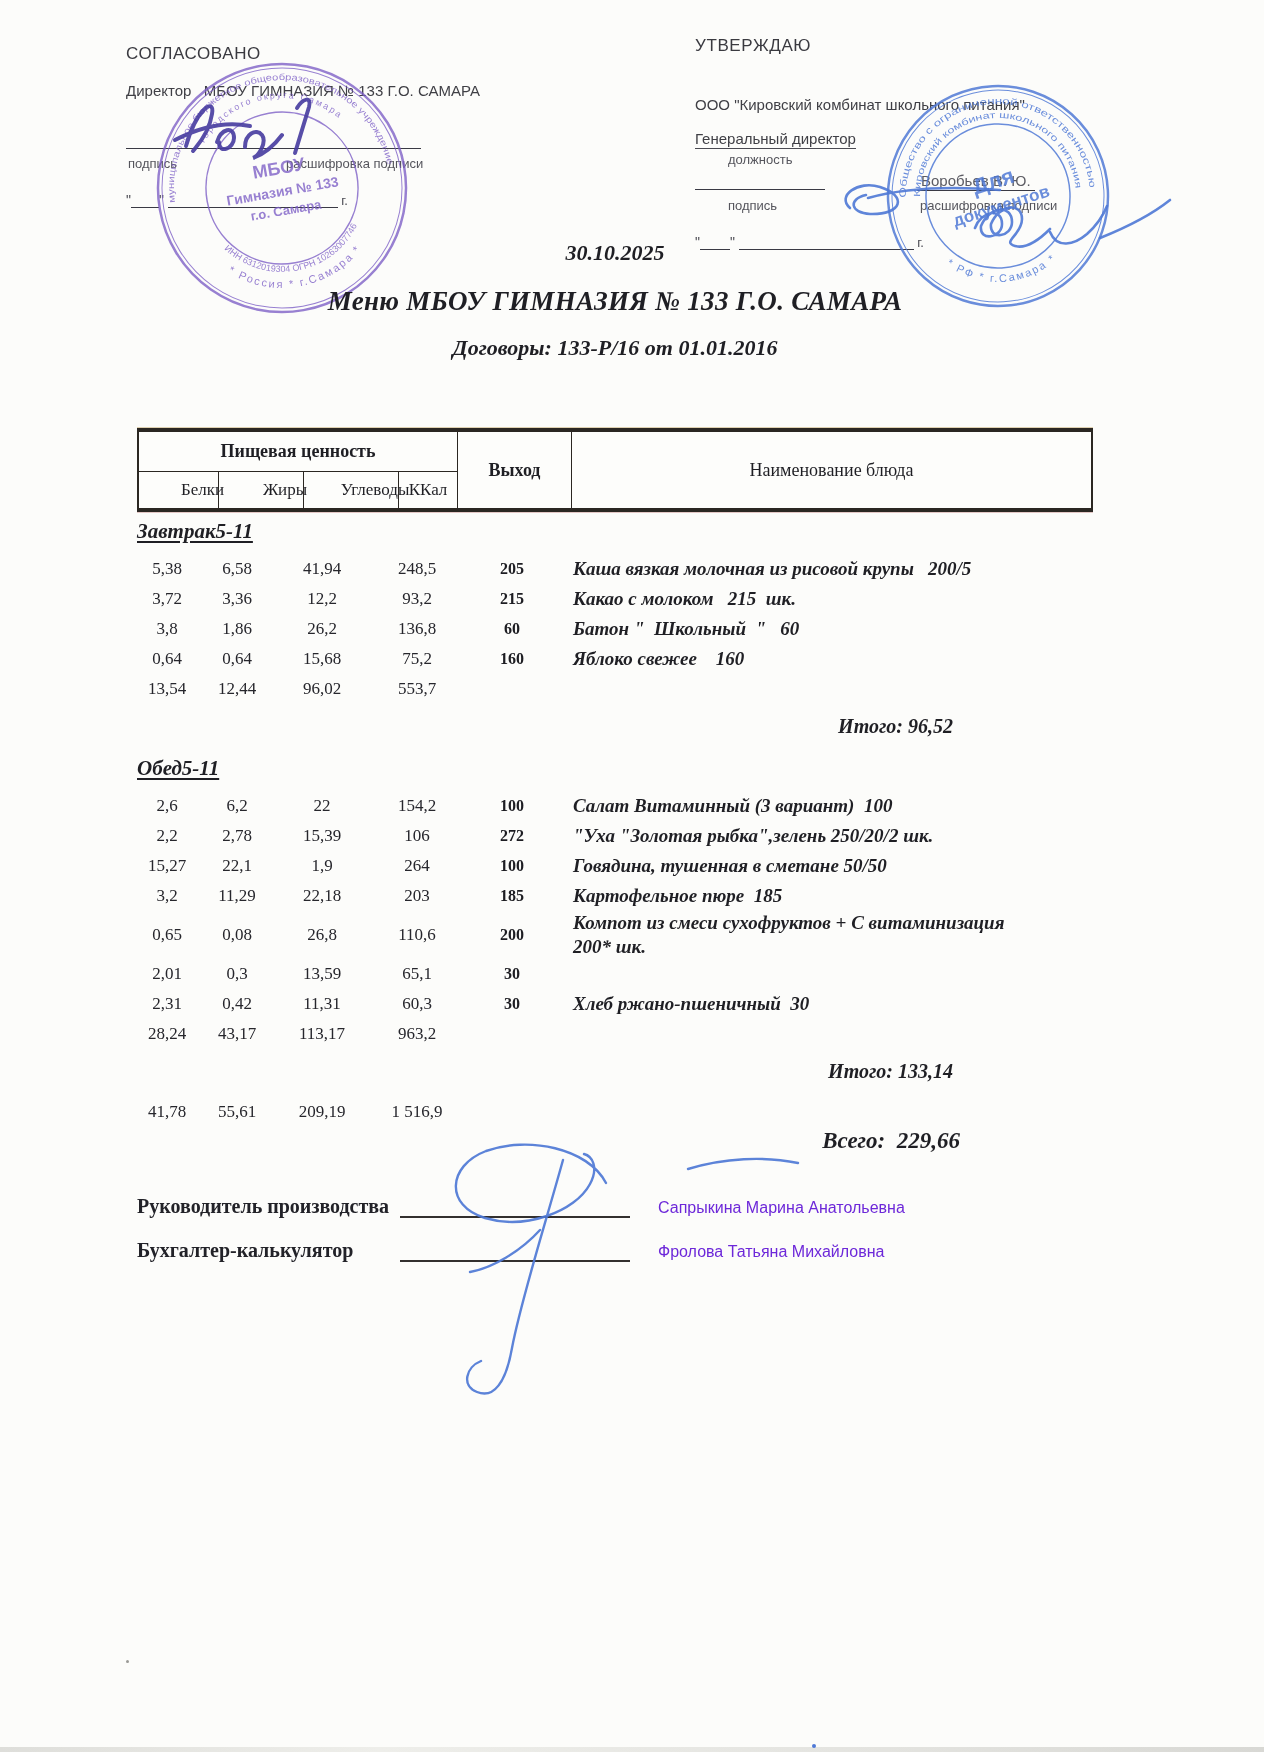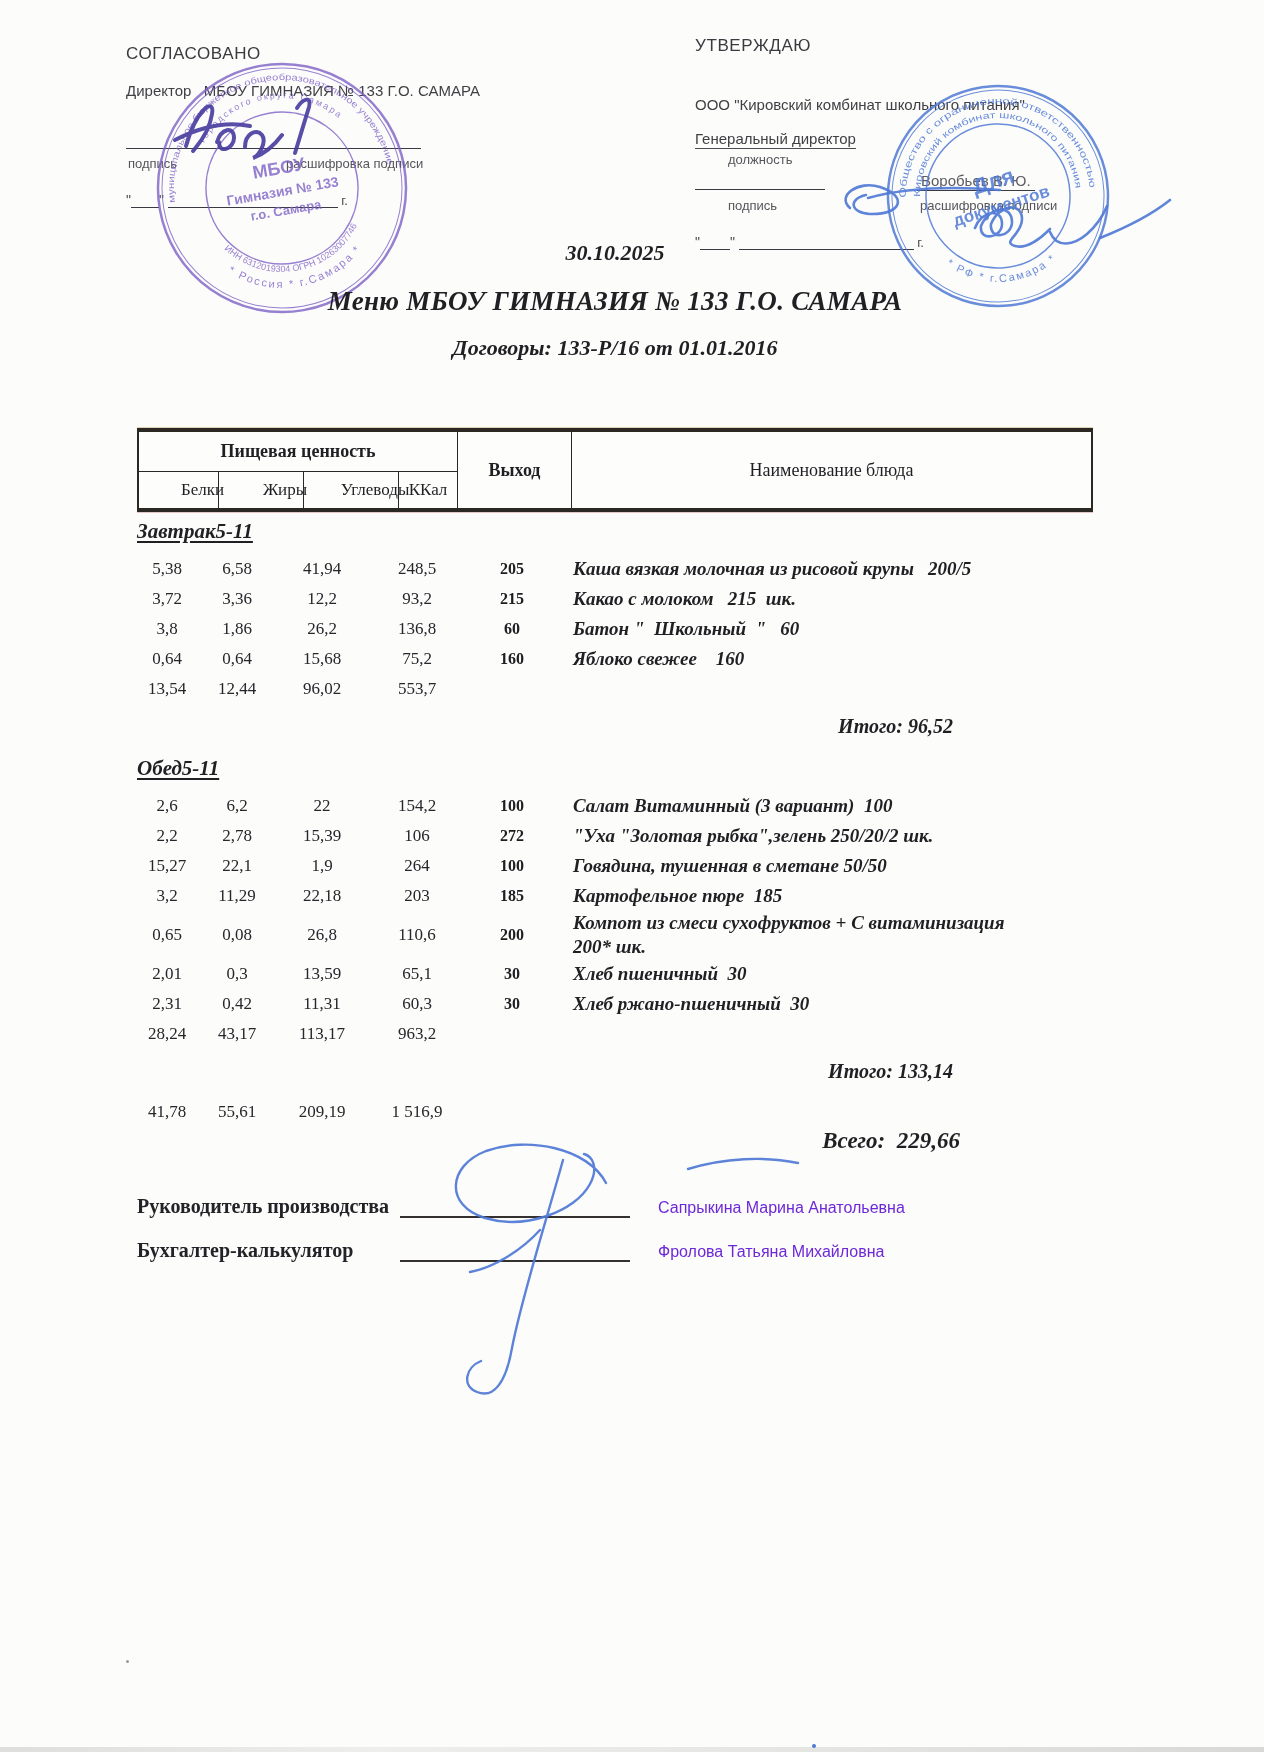"Хлеб пшеничный 30" span.dish { html: <span>Хлеб пшеничный 30</span> -> none }
